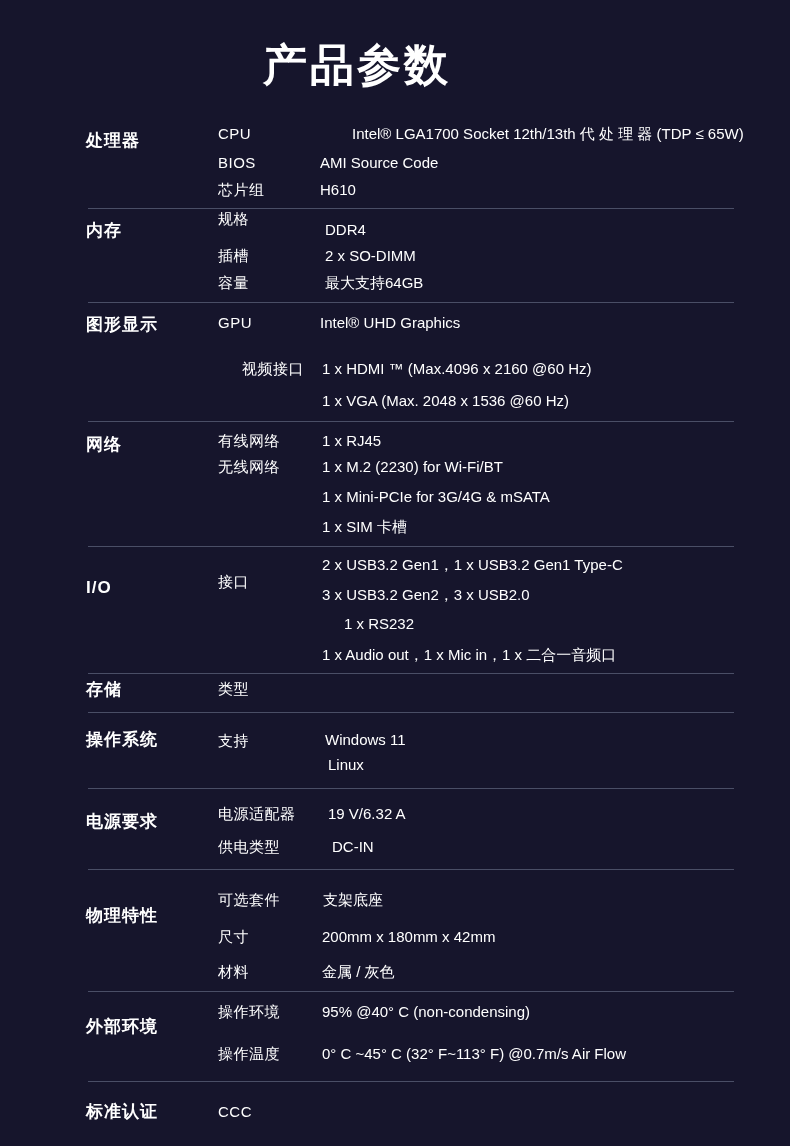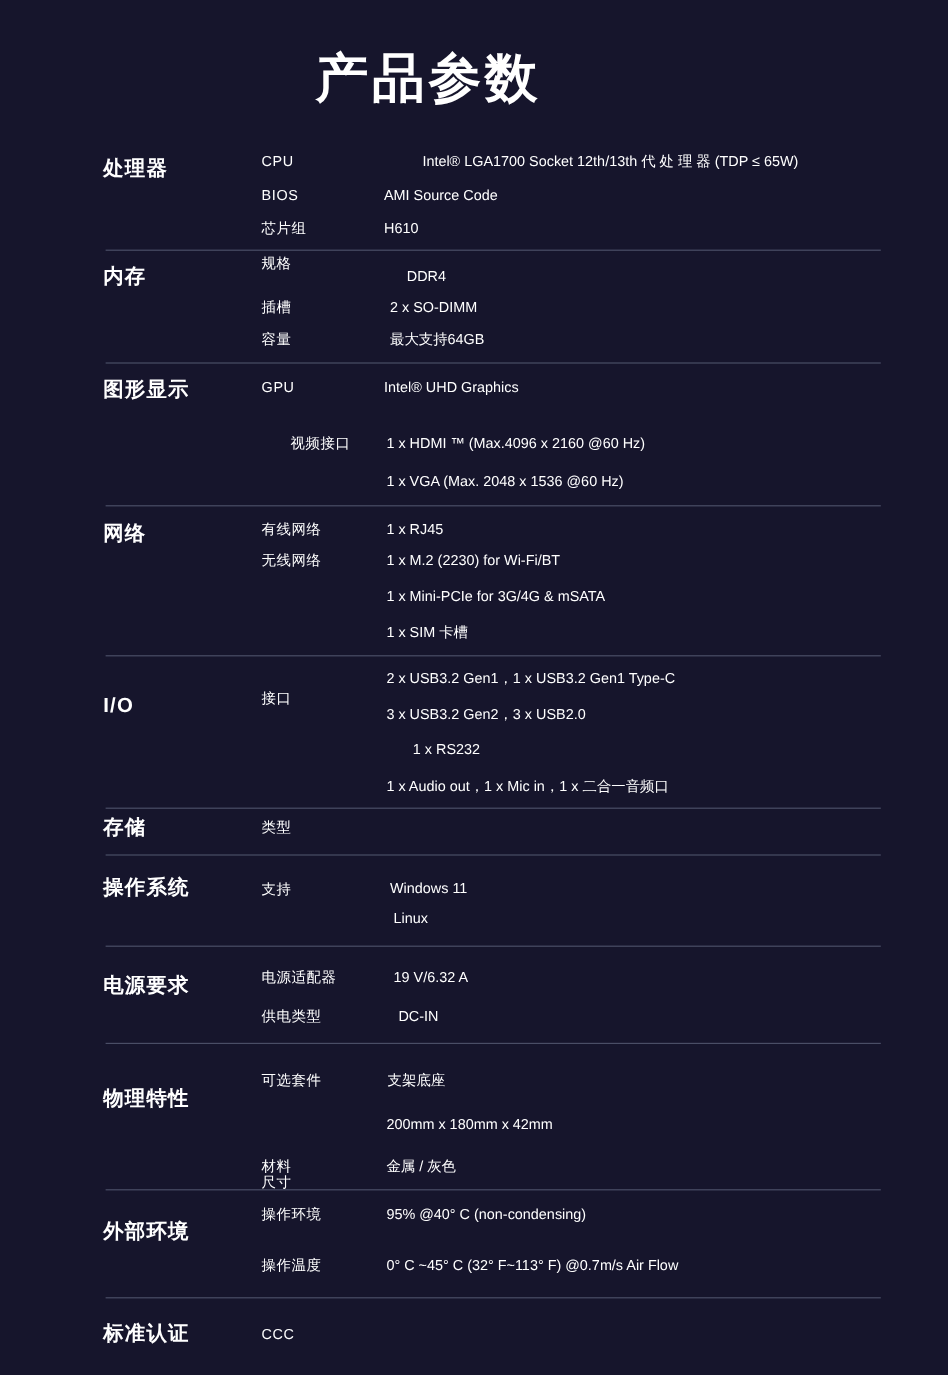"CPU" .line { font-size: 12px -> 15px }
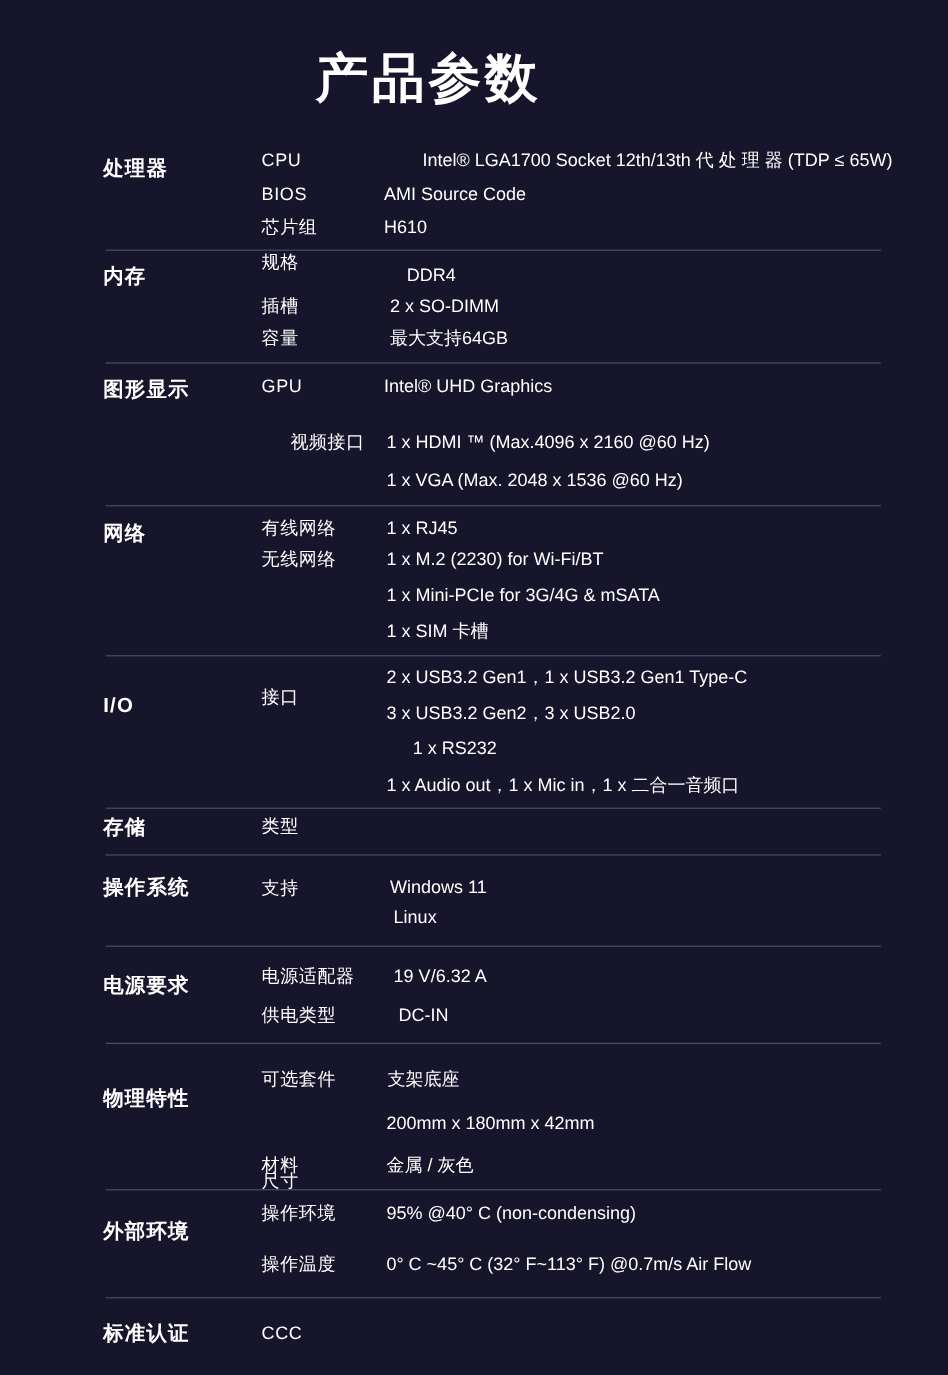"DDR4" div.line { margin-left: 14px -> none }
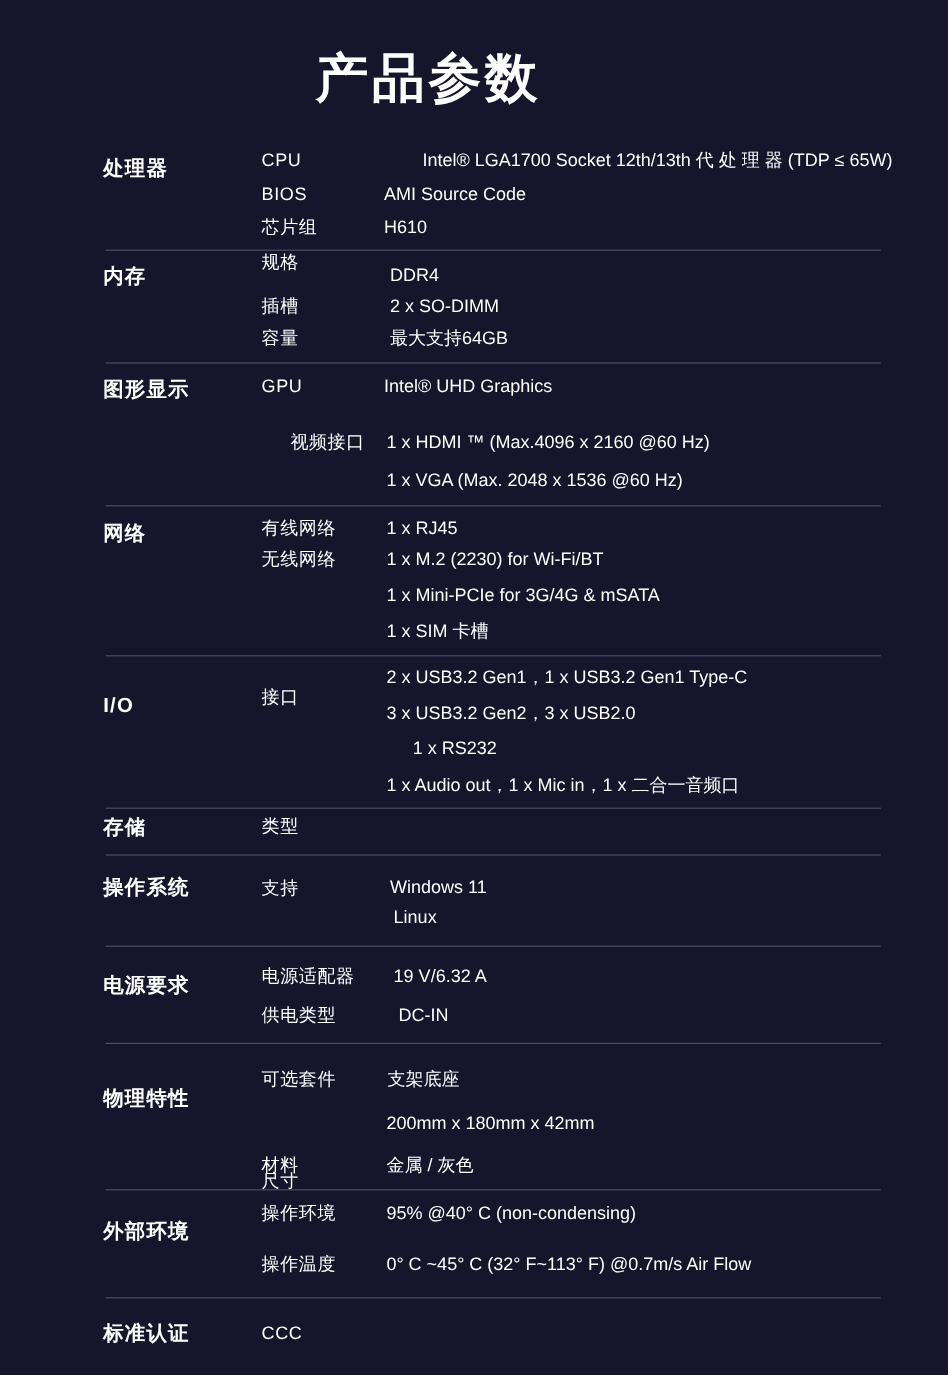"尺寸" div.line { margin-top: 48px -> none }
